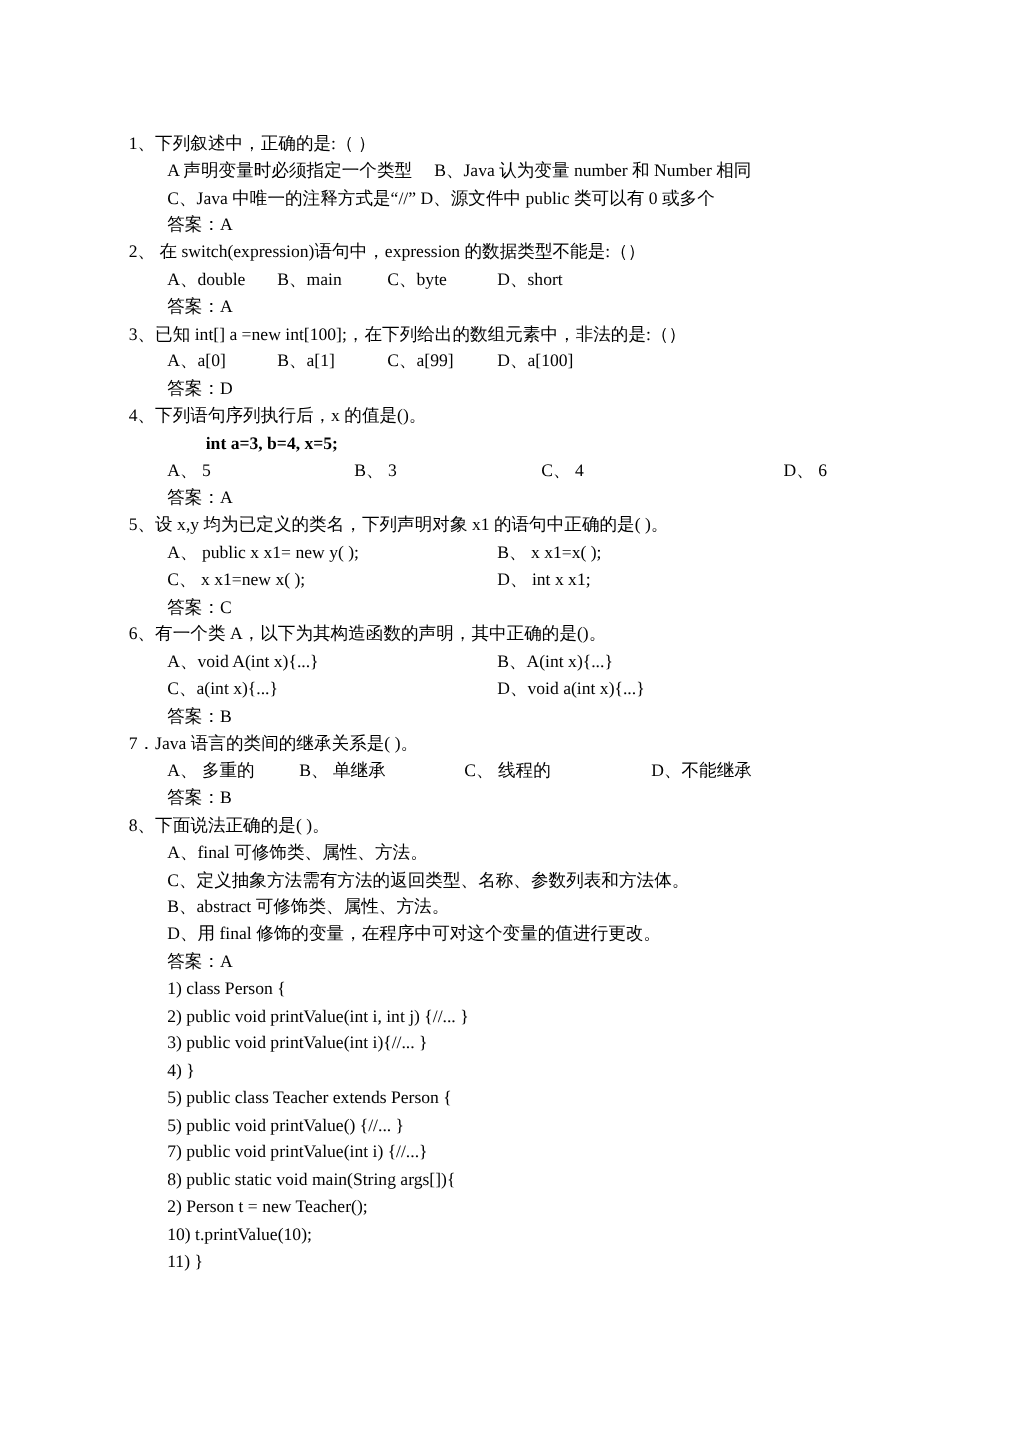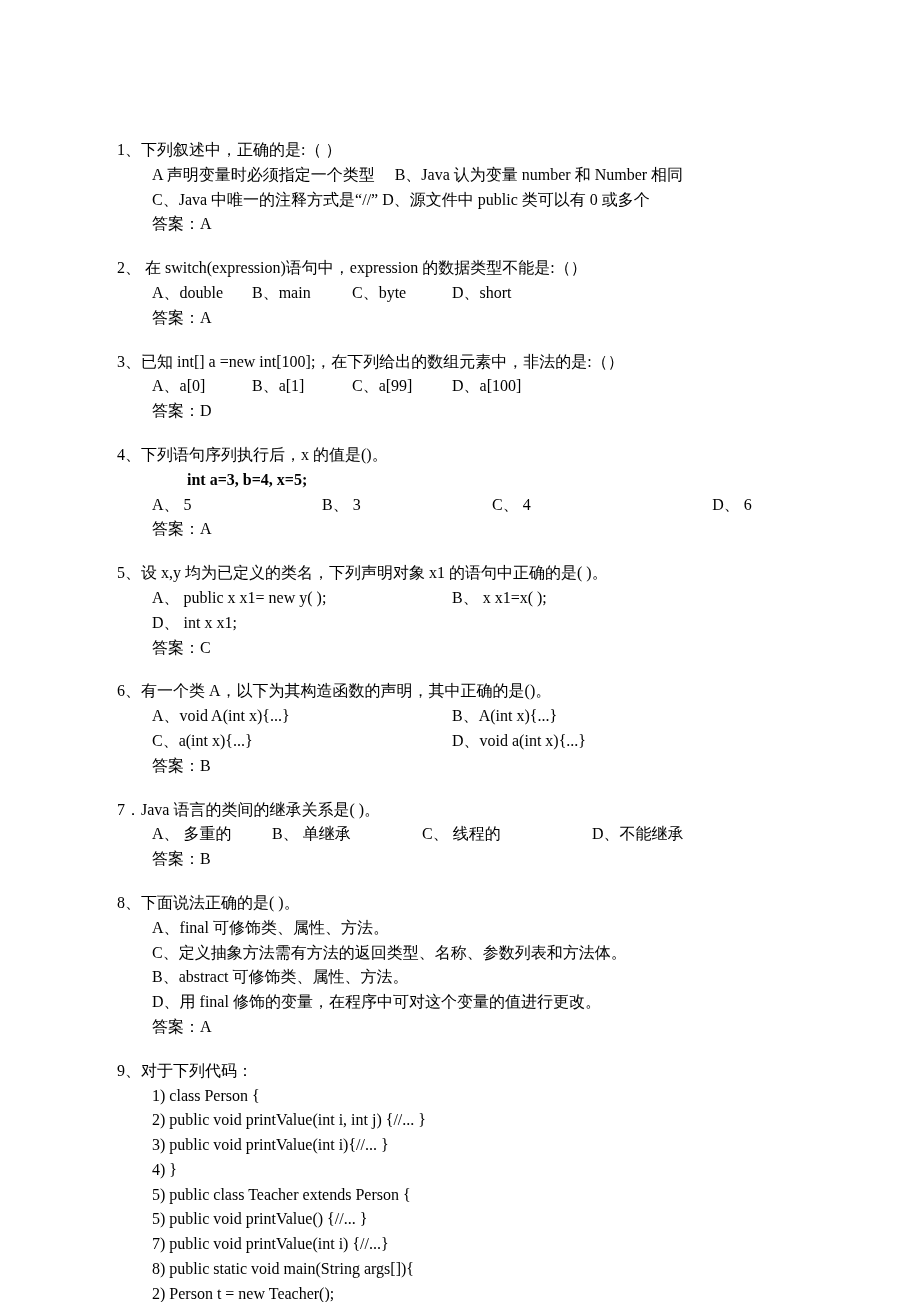"1、下列叙述中，正确的是:（ ）" .stem { margin-top: 19px -> none }
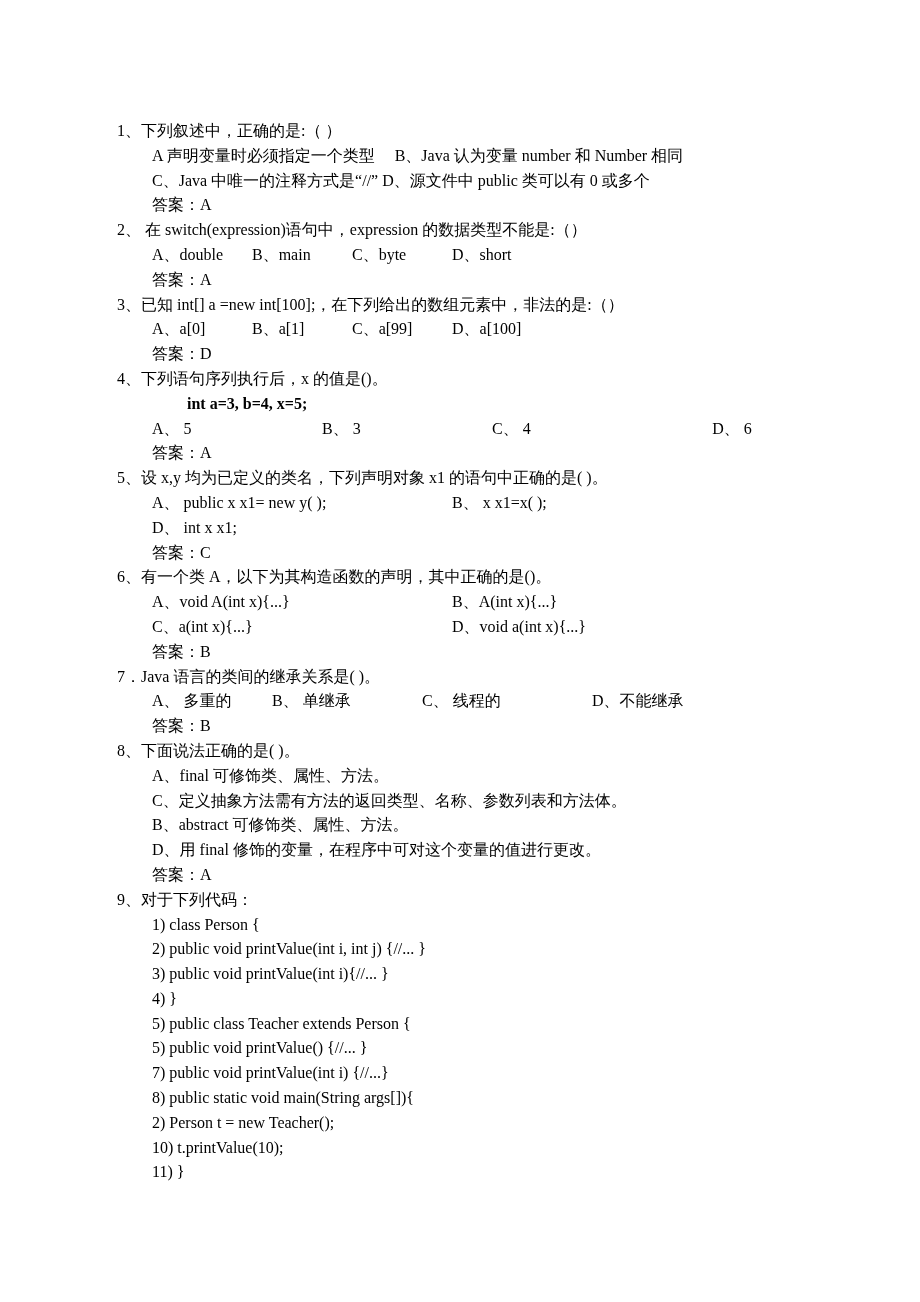"C、 x x1=new x( );" span.left { html: none -> <span>C、 x x1=new x( );</span> }
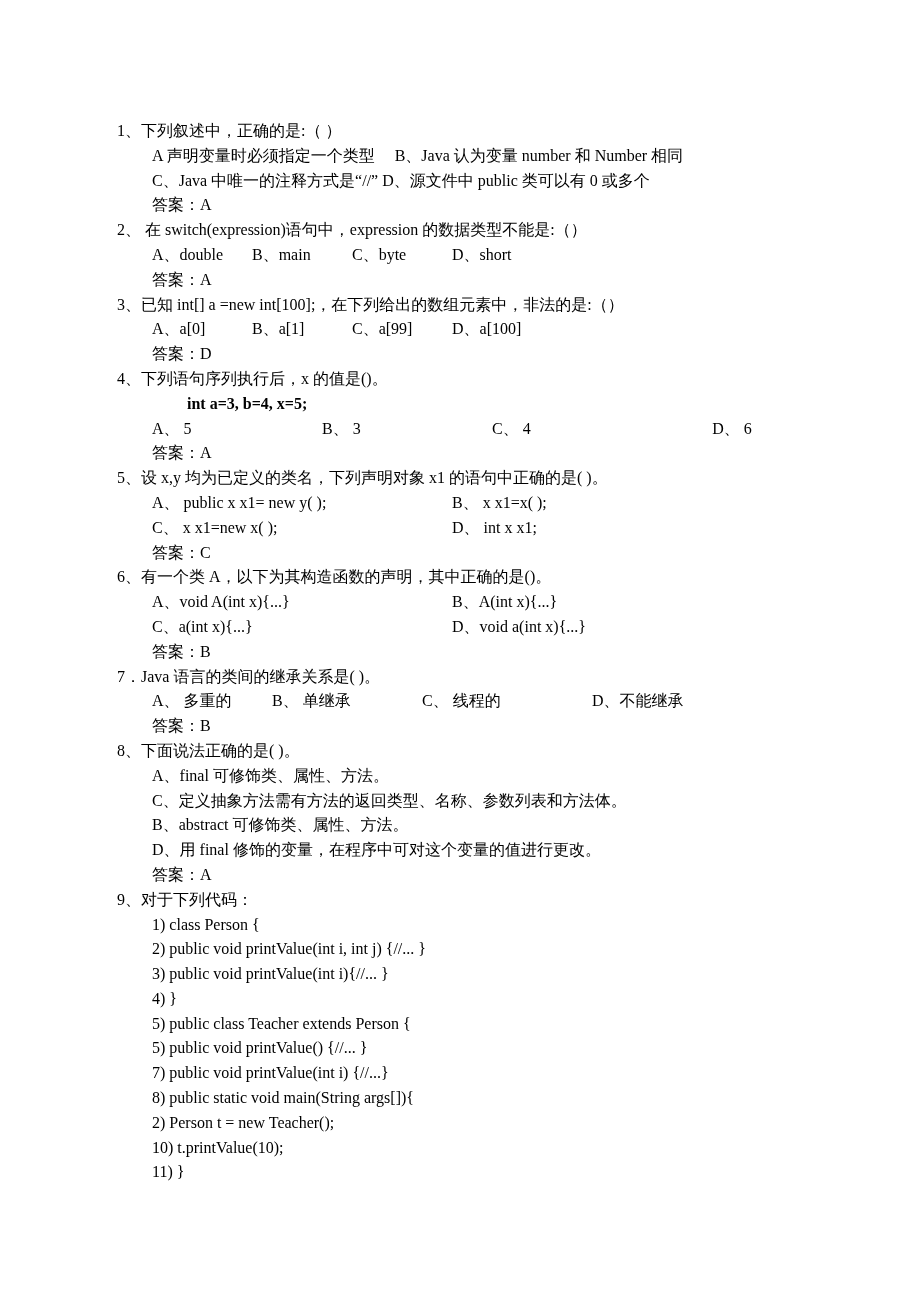"9、对于下列代码：" div.stem { html: <div>9、对于下列代码：</div> -> none }
